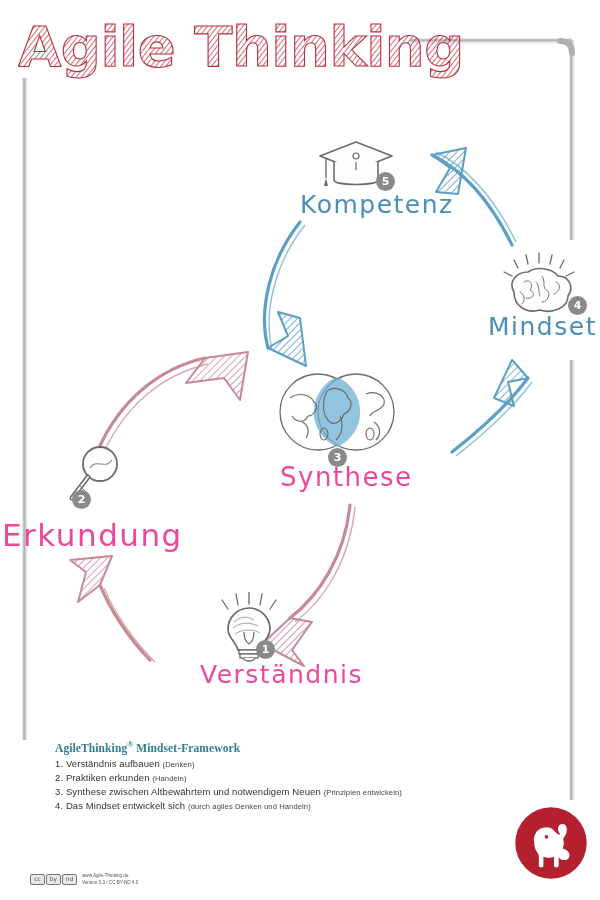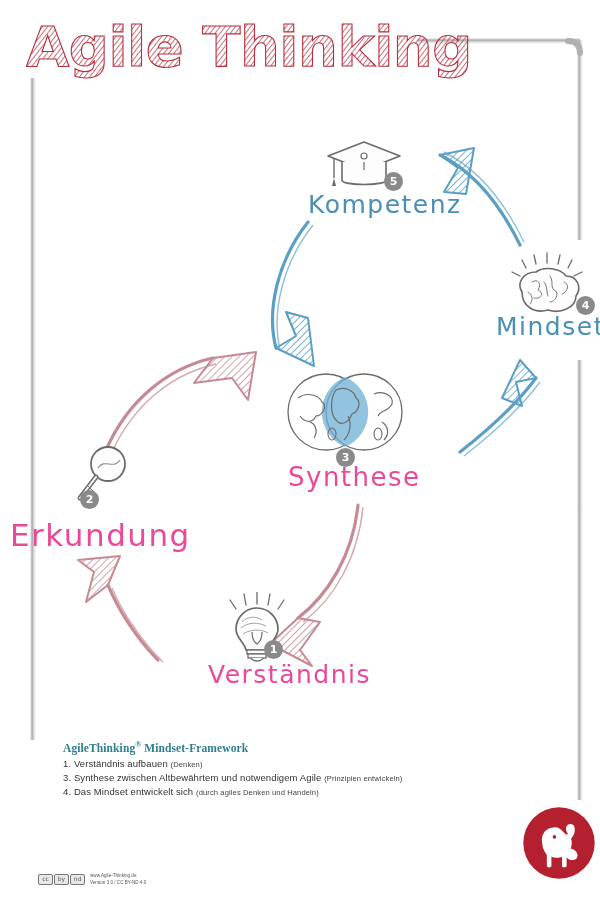"Agile Thinking" .stage { margin-left: 8px -> none }
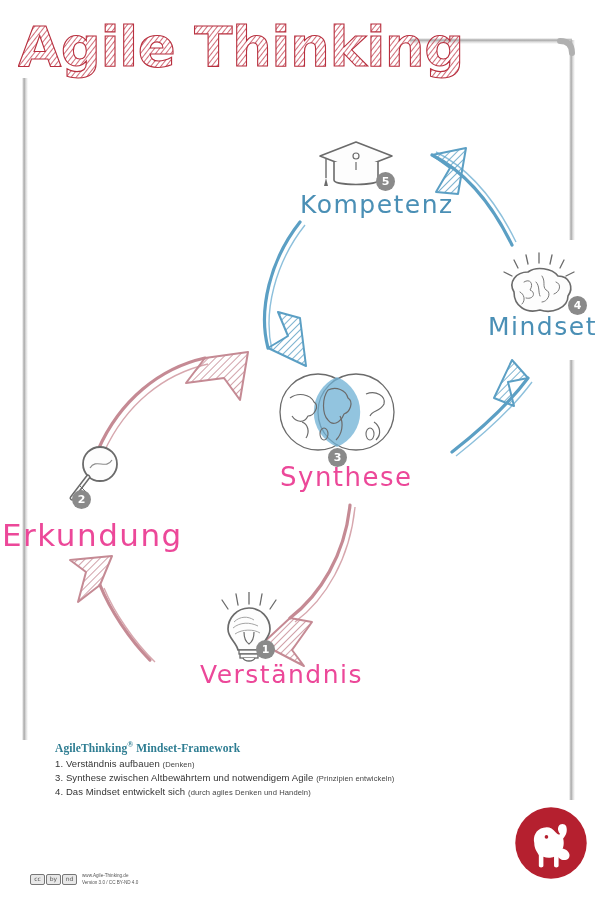"2. Praktiken erkunden (Handeln)" div.legend-item { html: none -> <div> <span>2.</span> <span>Praktiken erkunden</span> <span>(Handeln)</span> </div> }
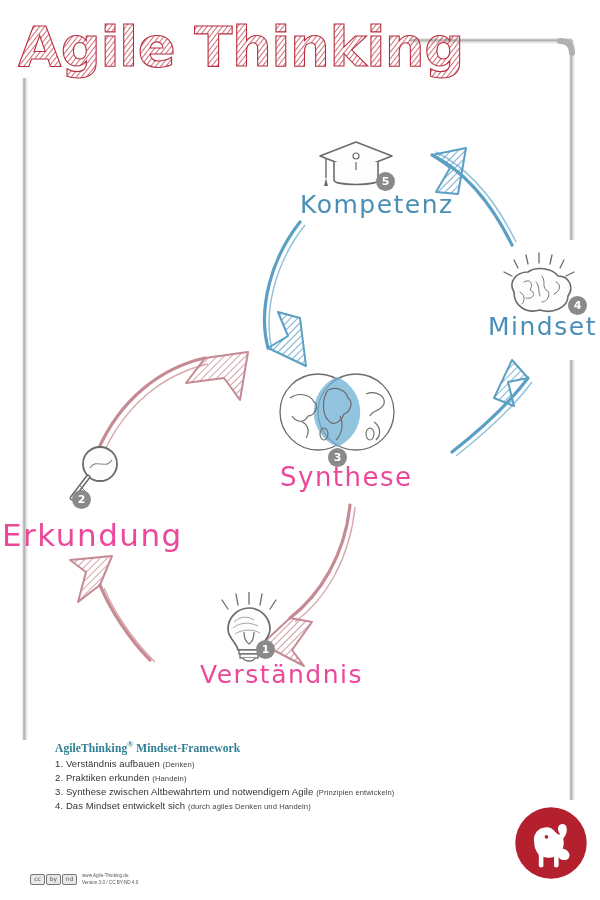"Synthese zwischen Altbewährtem und" span { text: Agile -> Neuen }
